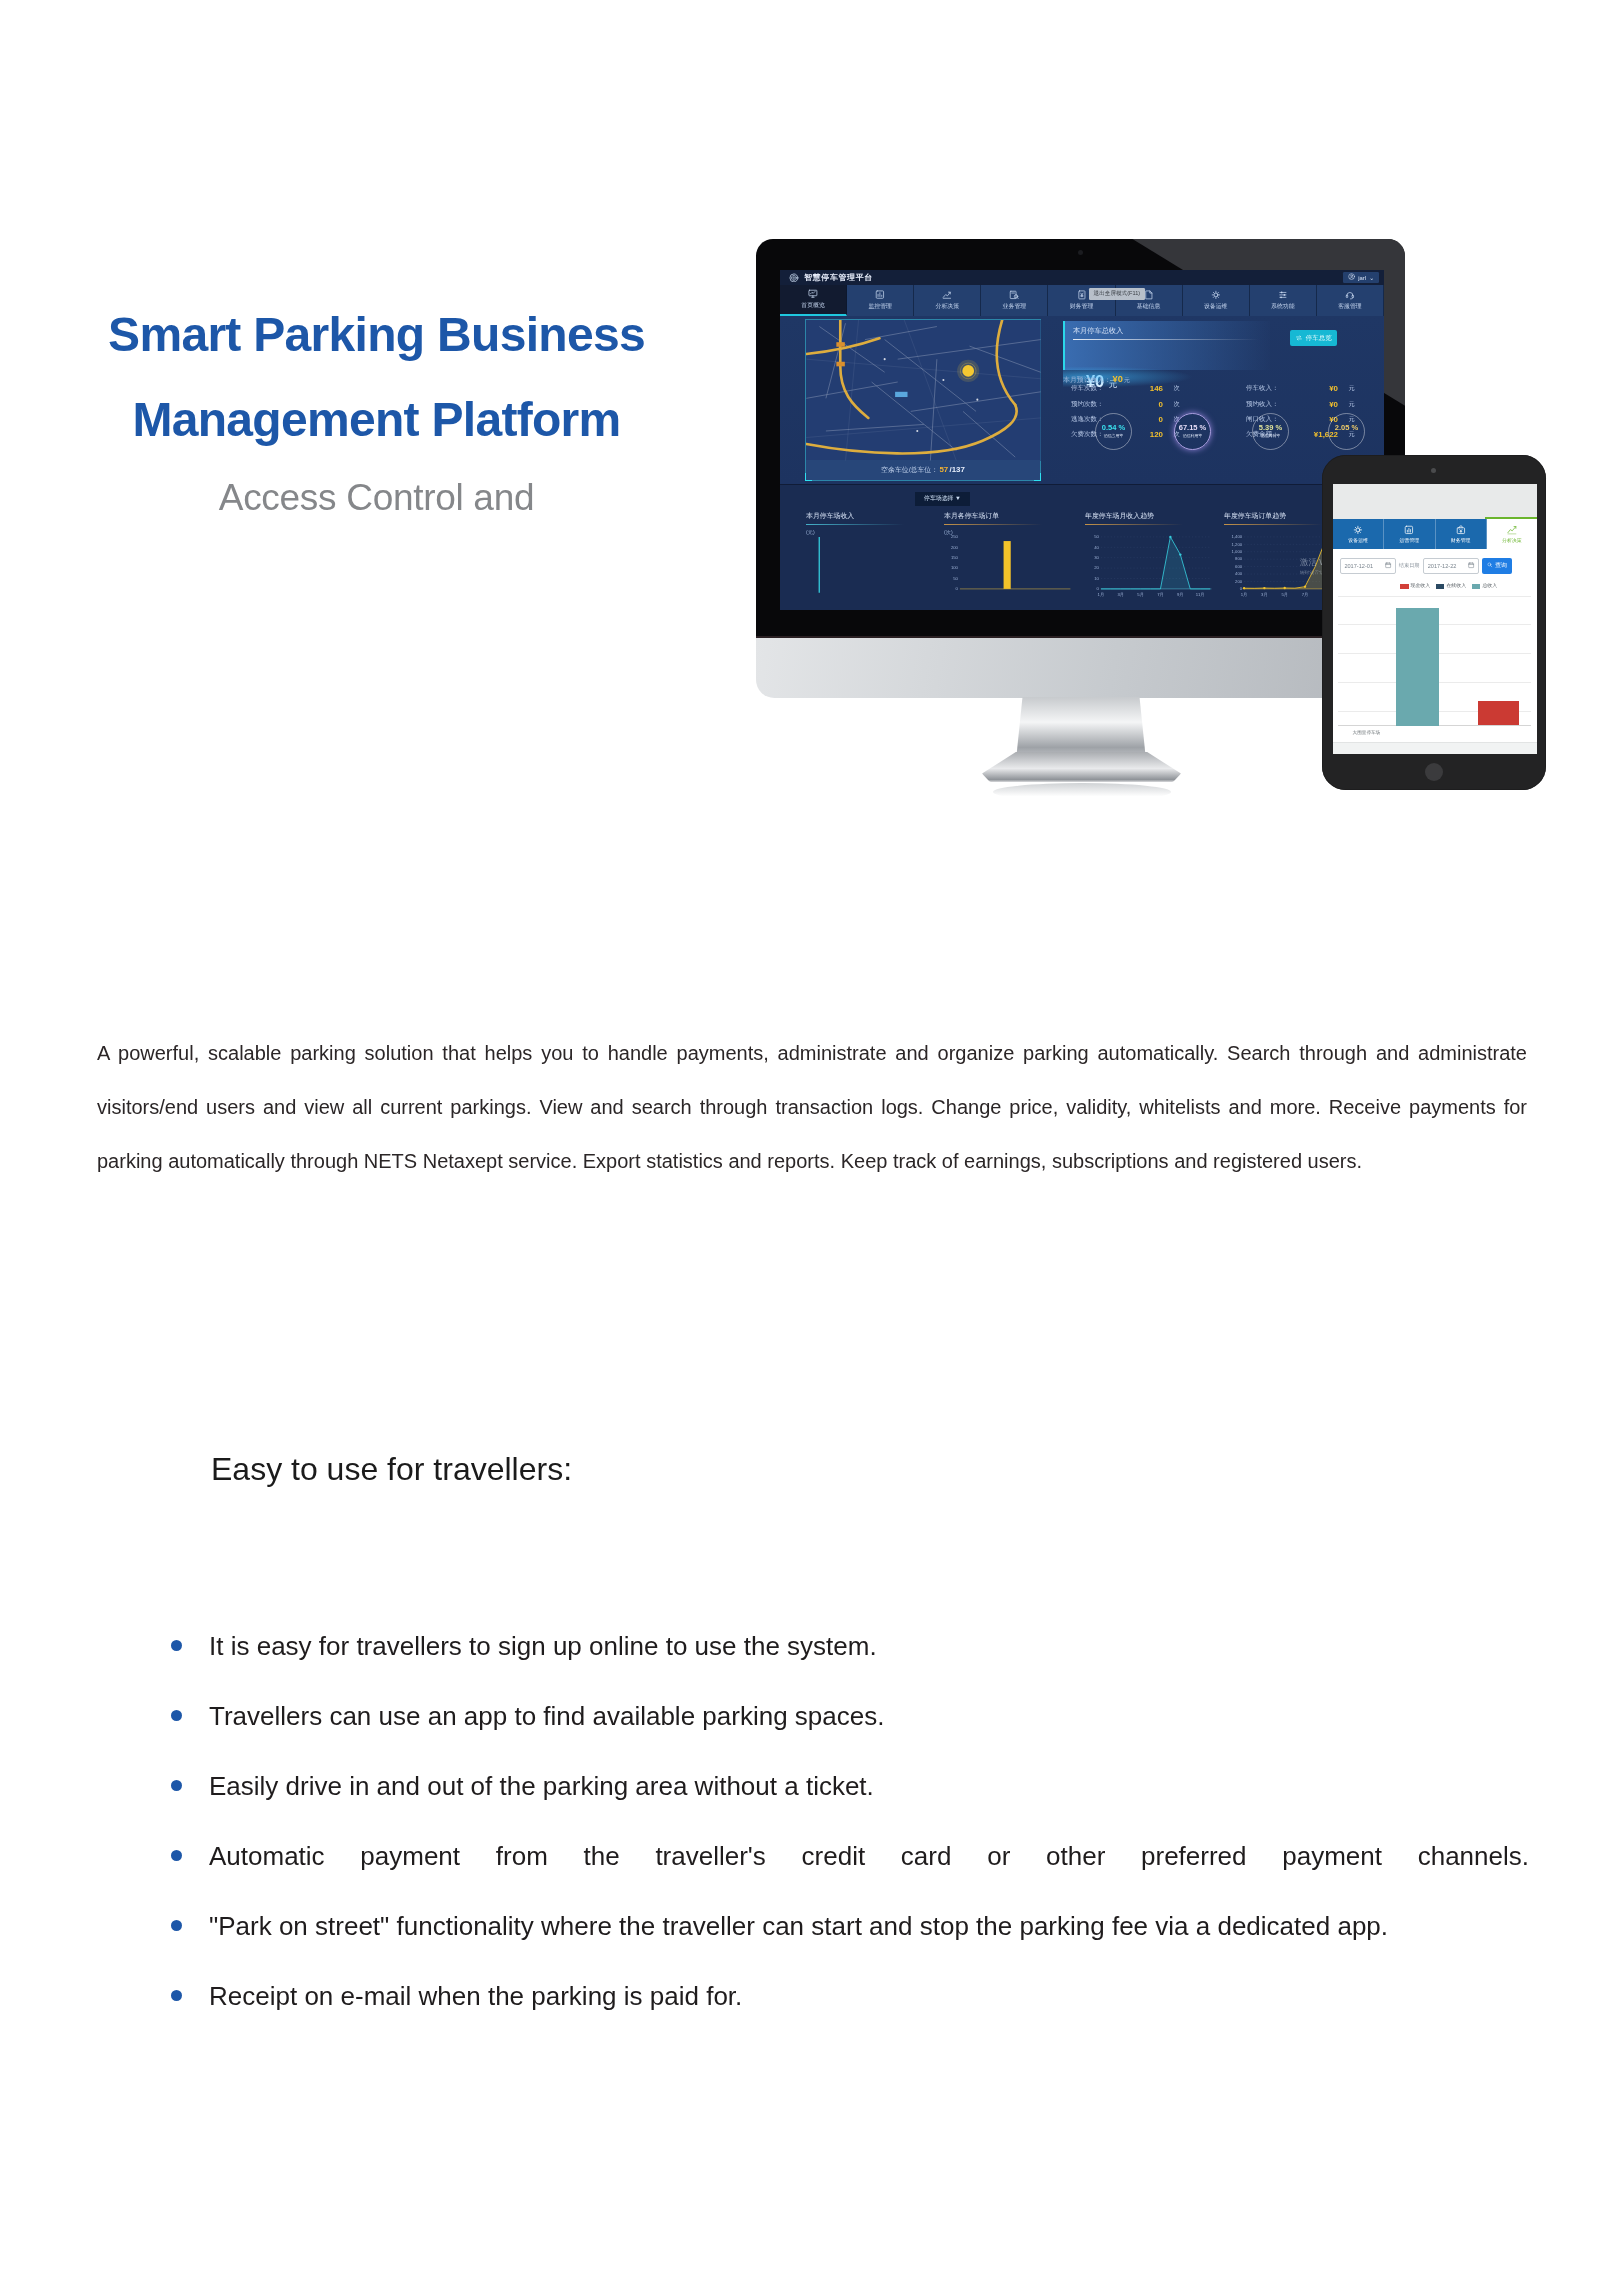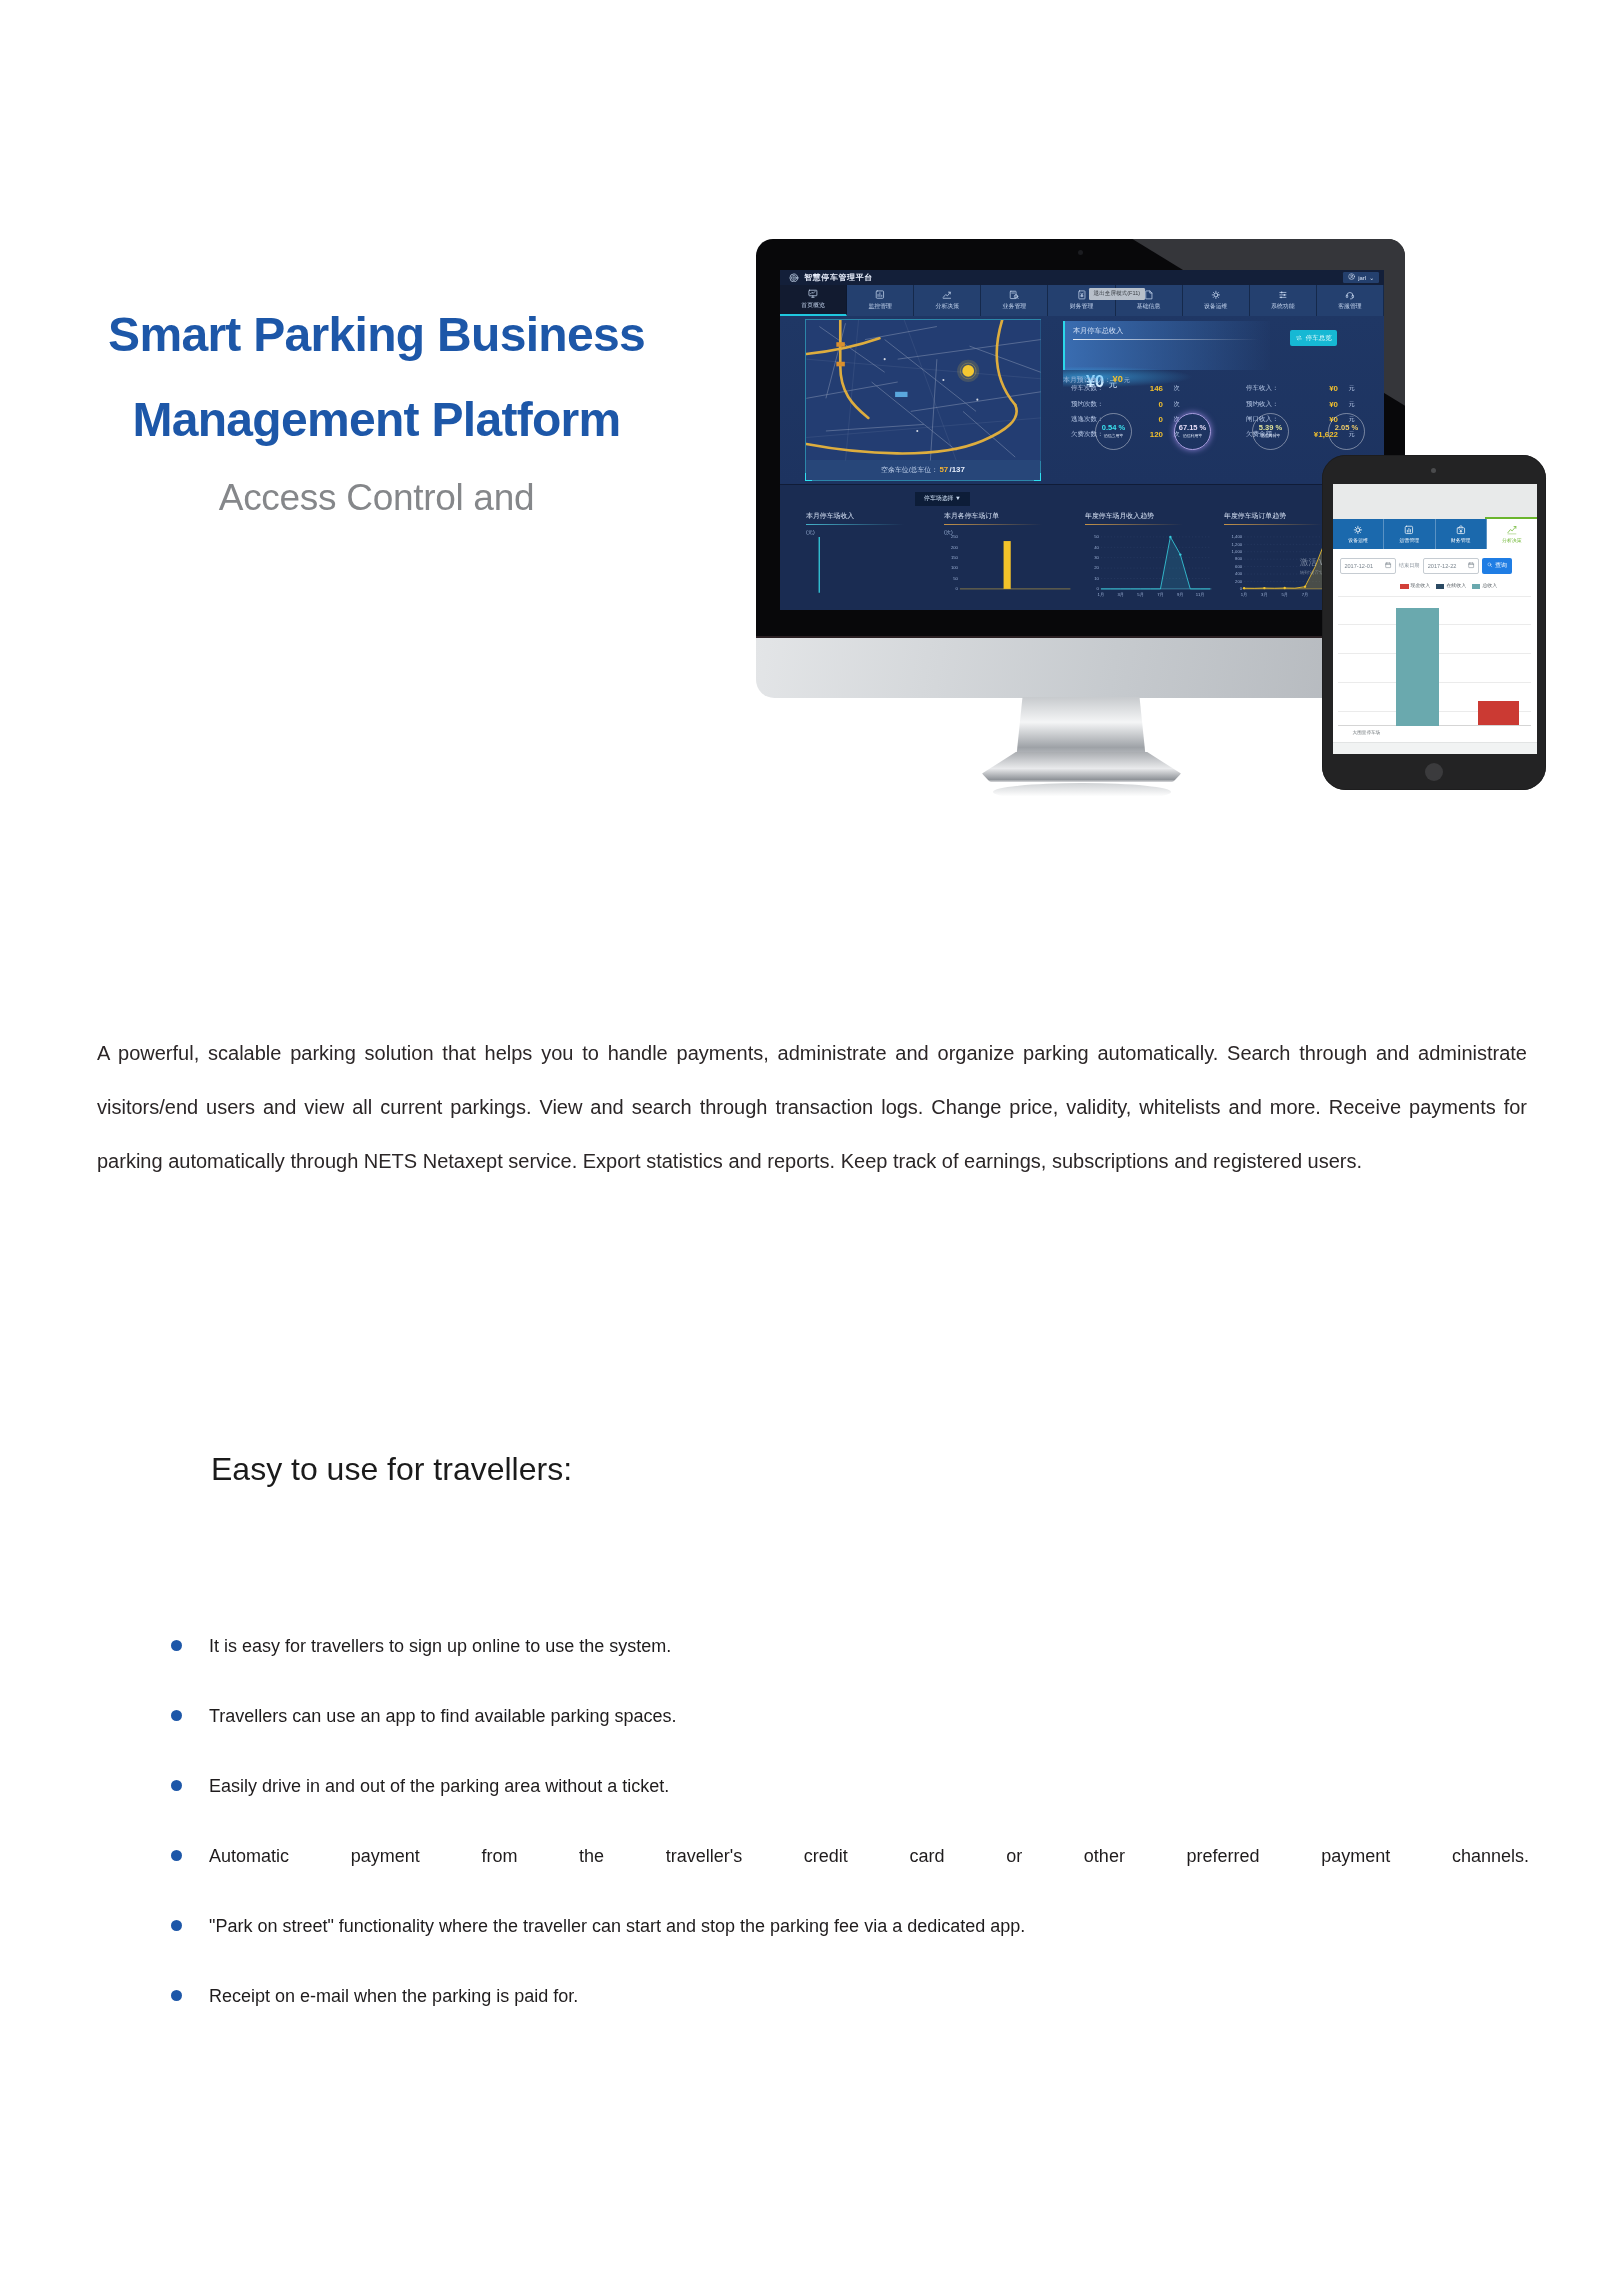"It is easy for travellers" .bullets li { font-size: 18px -> 26px }
